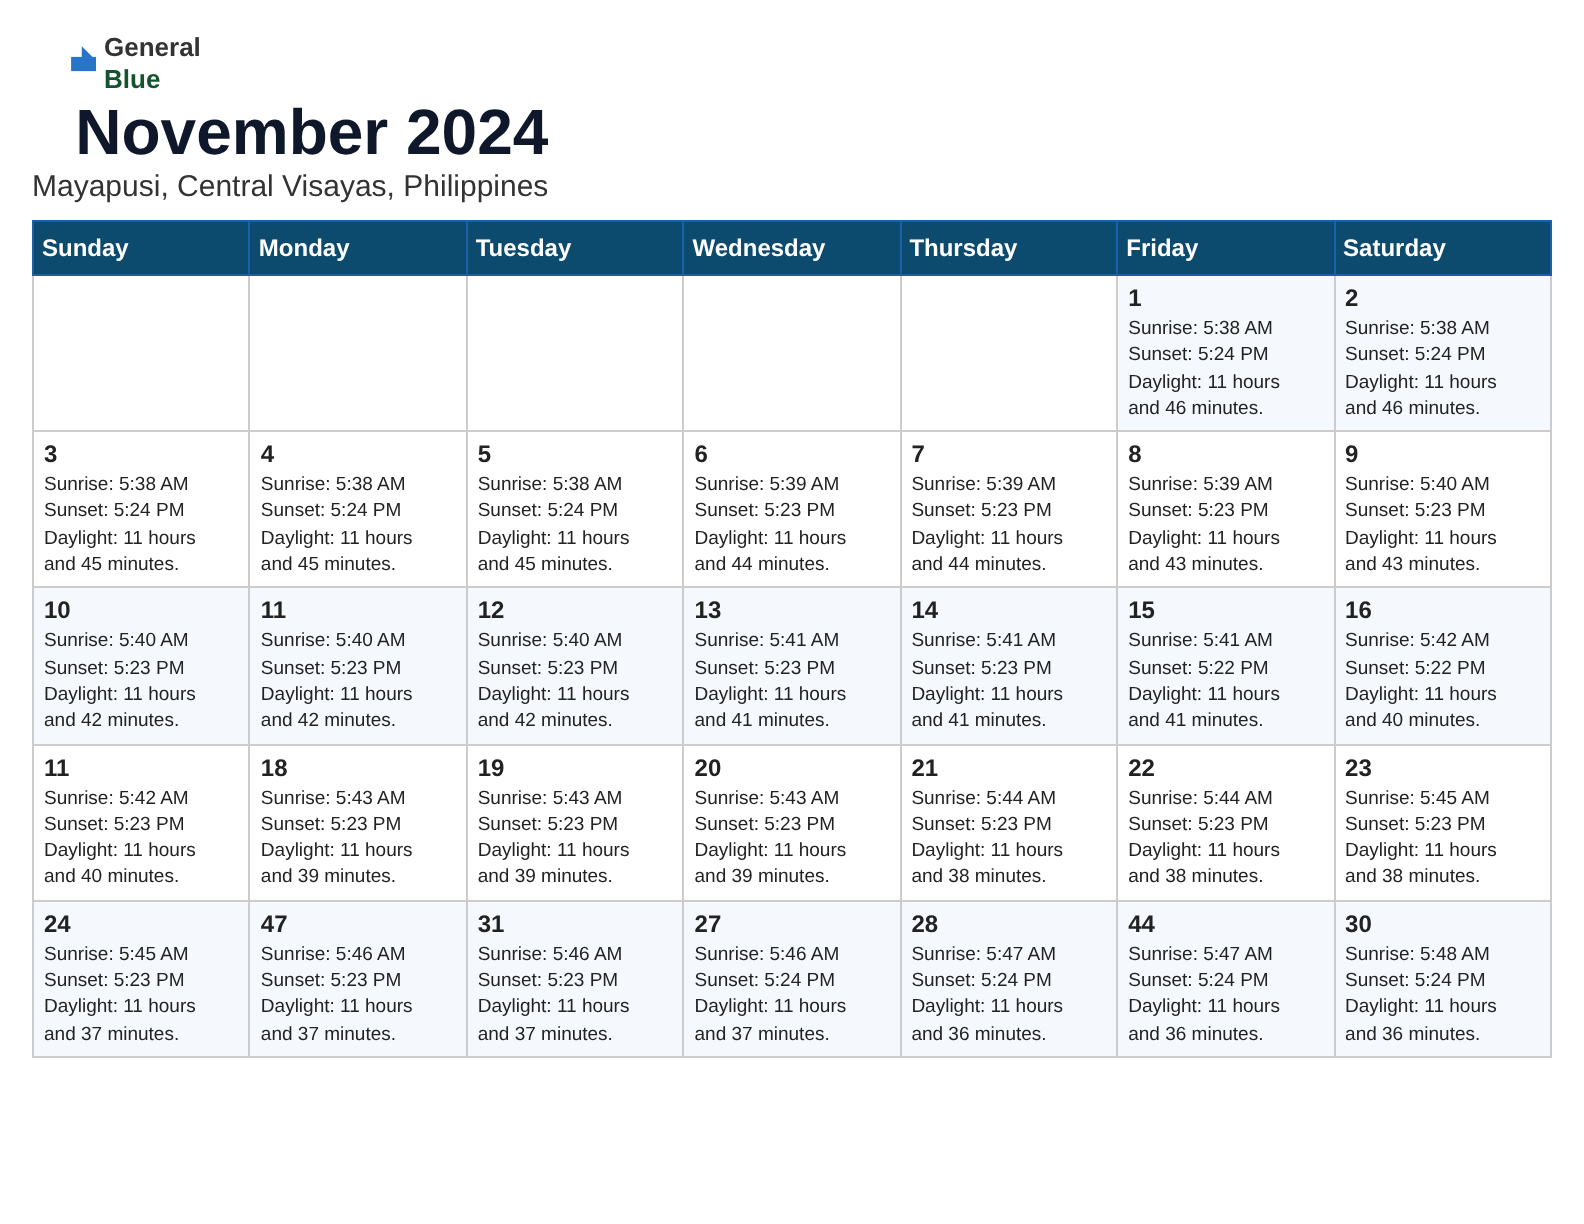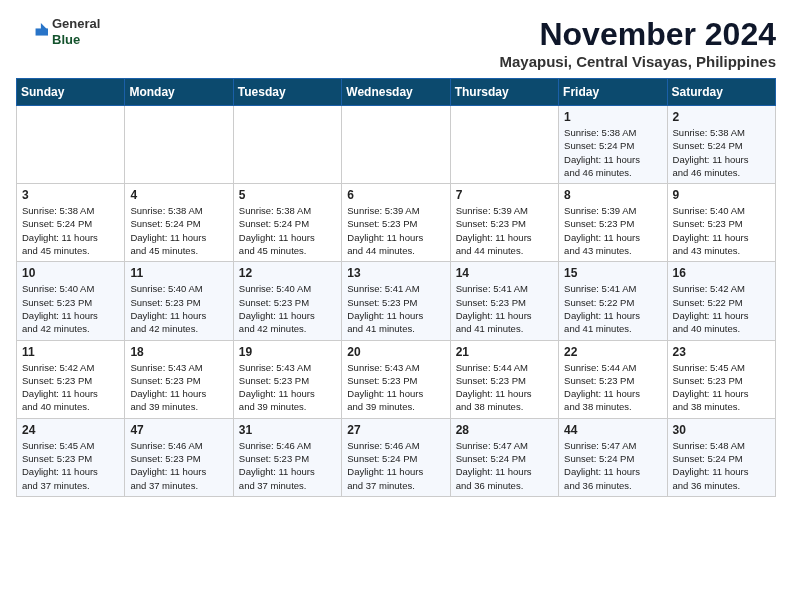"General" .header { flex-direction: none -> column }
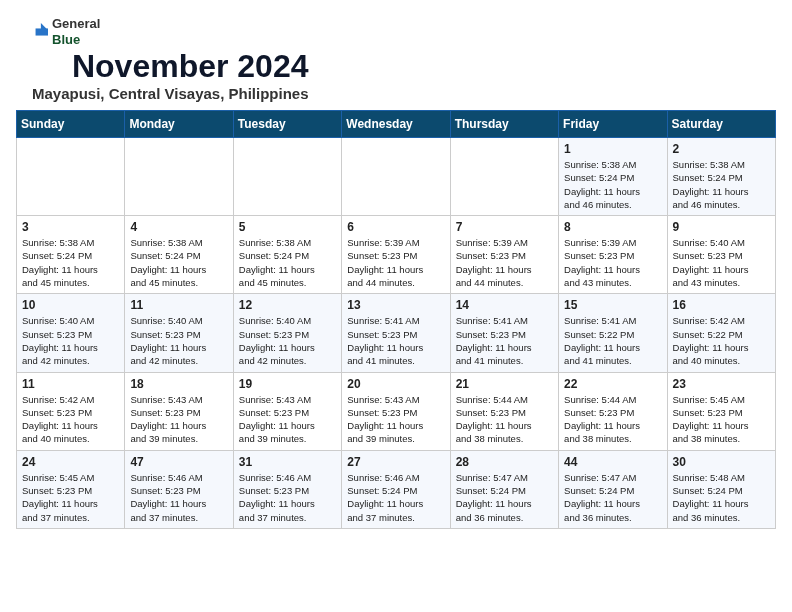"Mayapusi, Central Visayas, Philippines" .title-block h2 { font-weight: bold -> normal; margin-left: 16px -> none }
